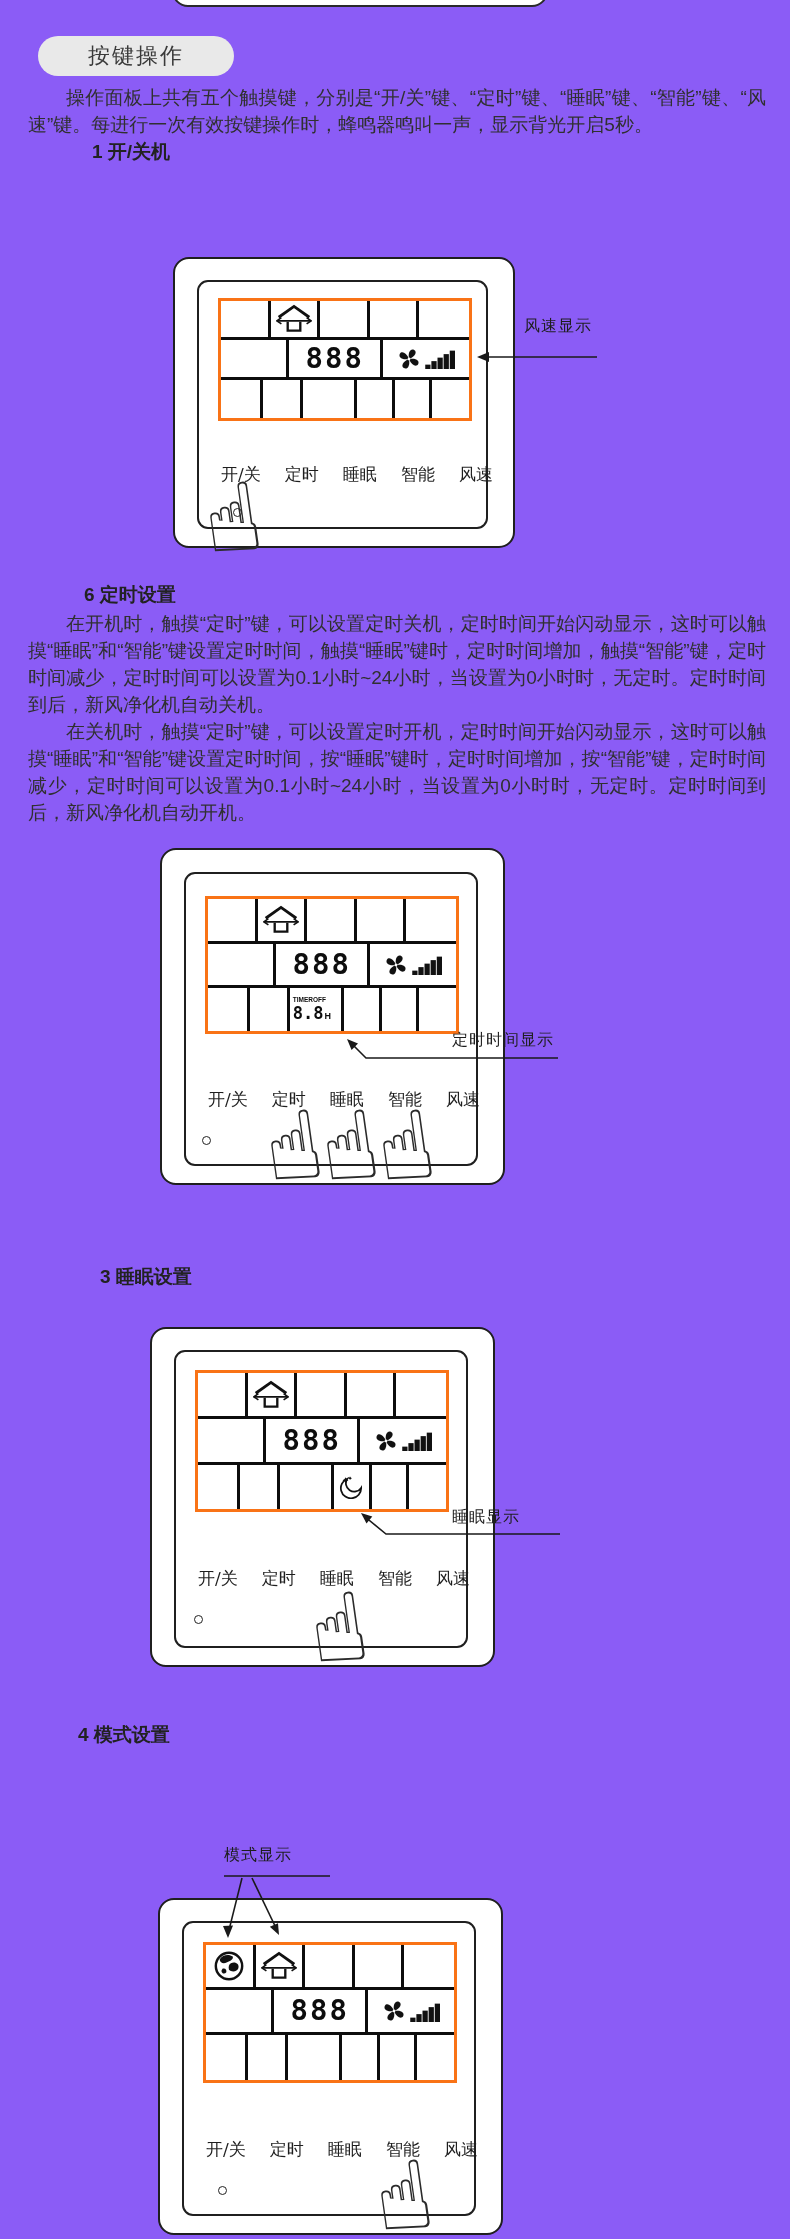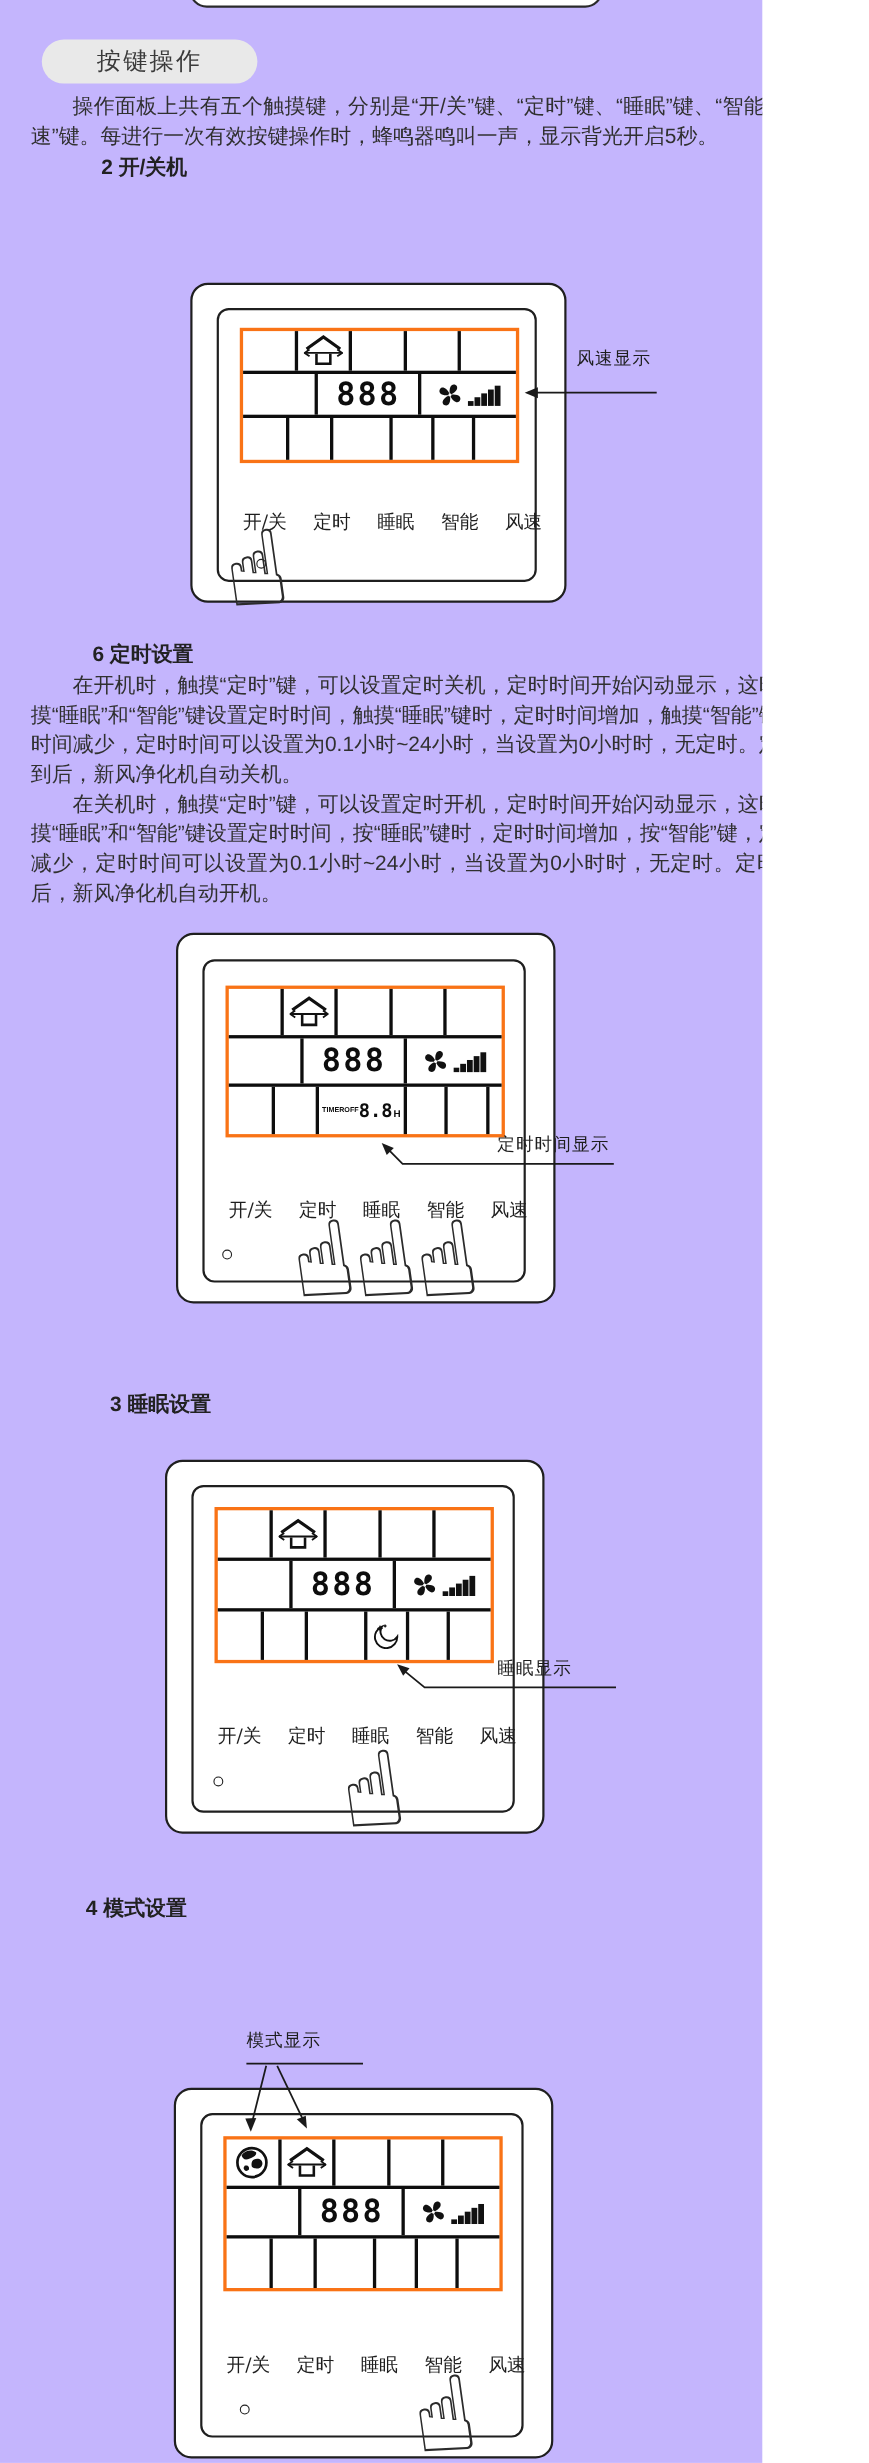"按键操作" #canvas { background: #c4b5fd -> #8b5cf6; width: 693px -> 790px }
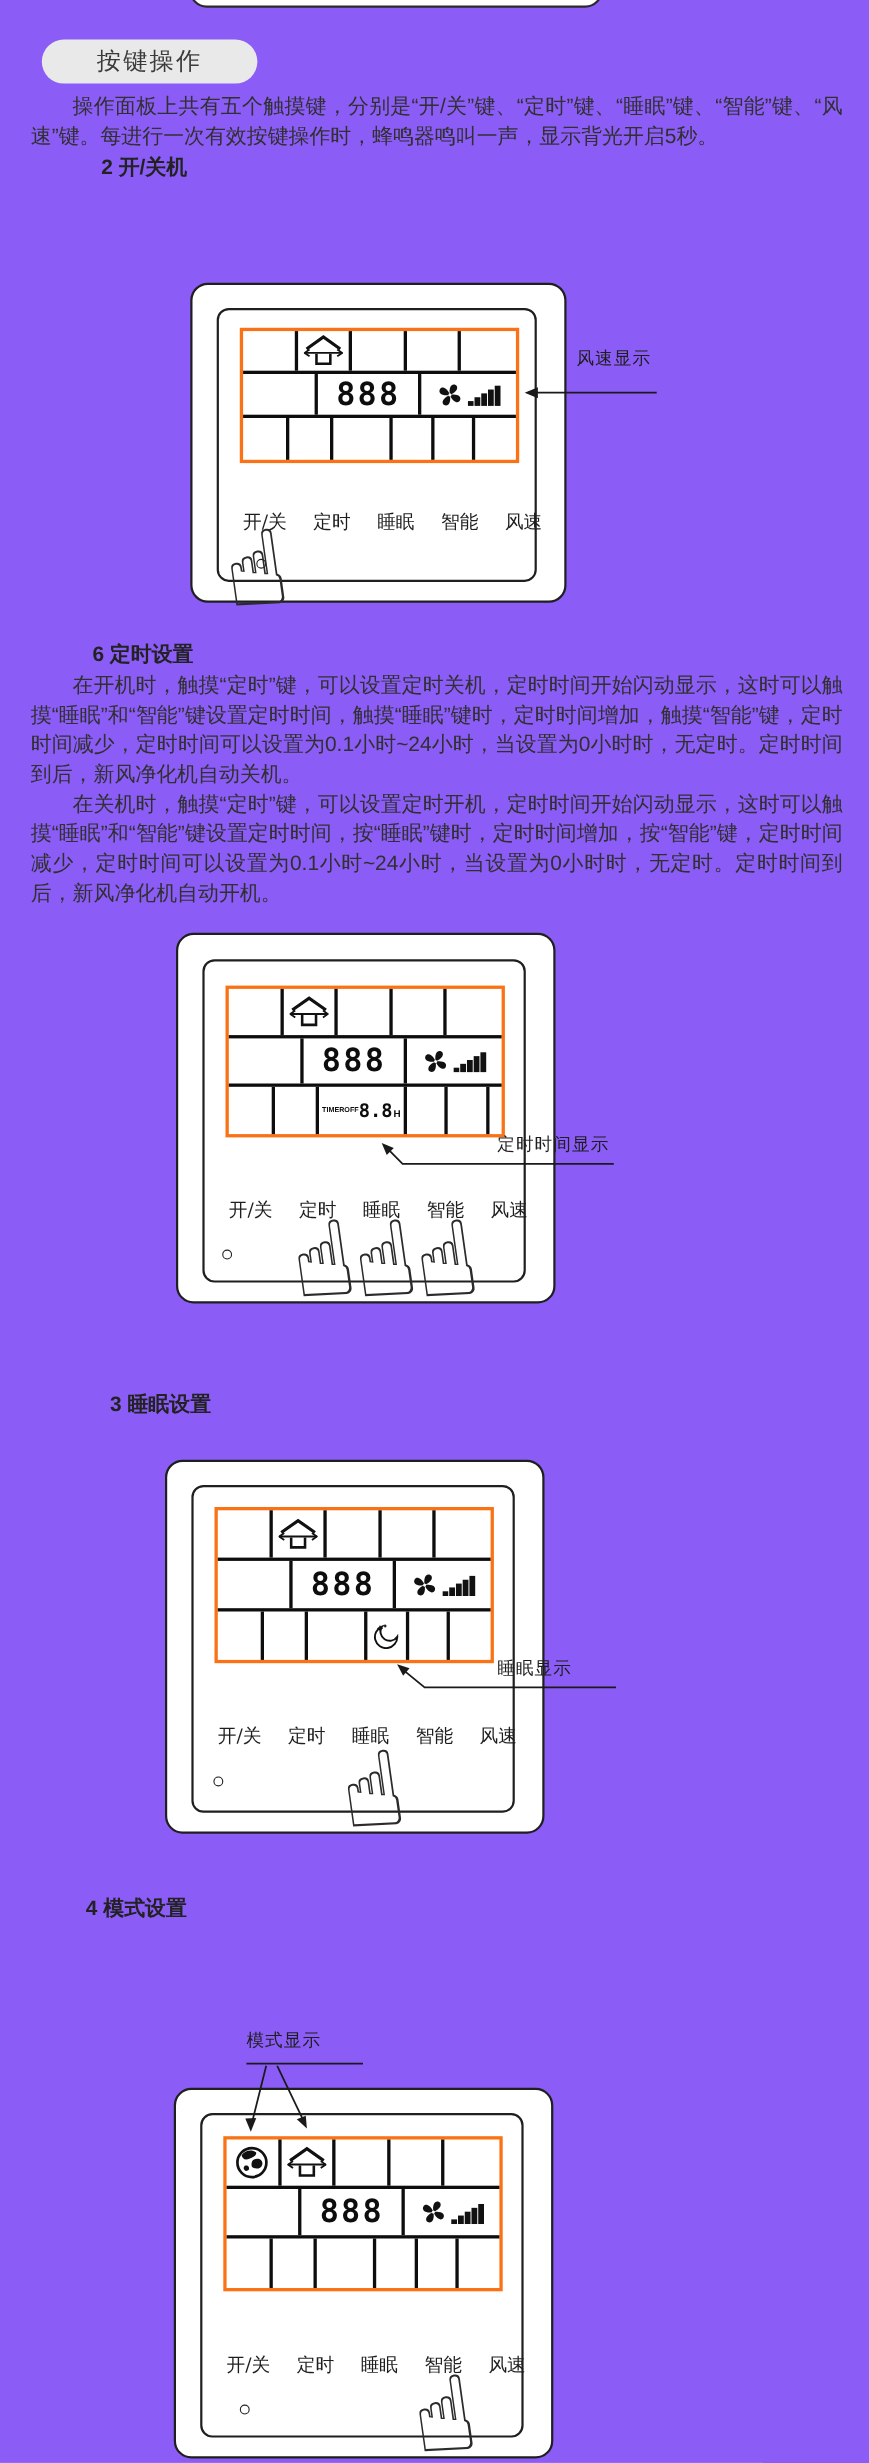"2 开/关机" div.hdg { text: 2 -> 1 }
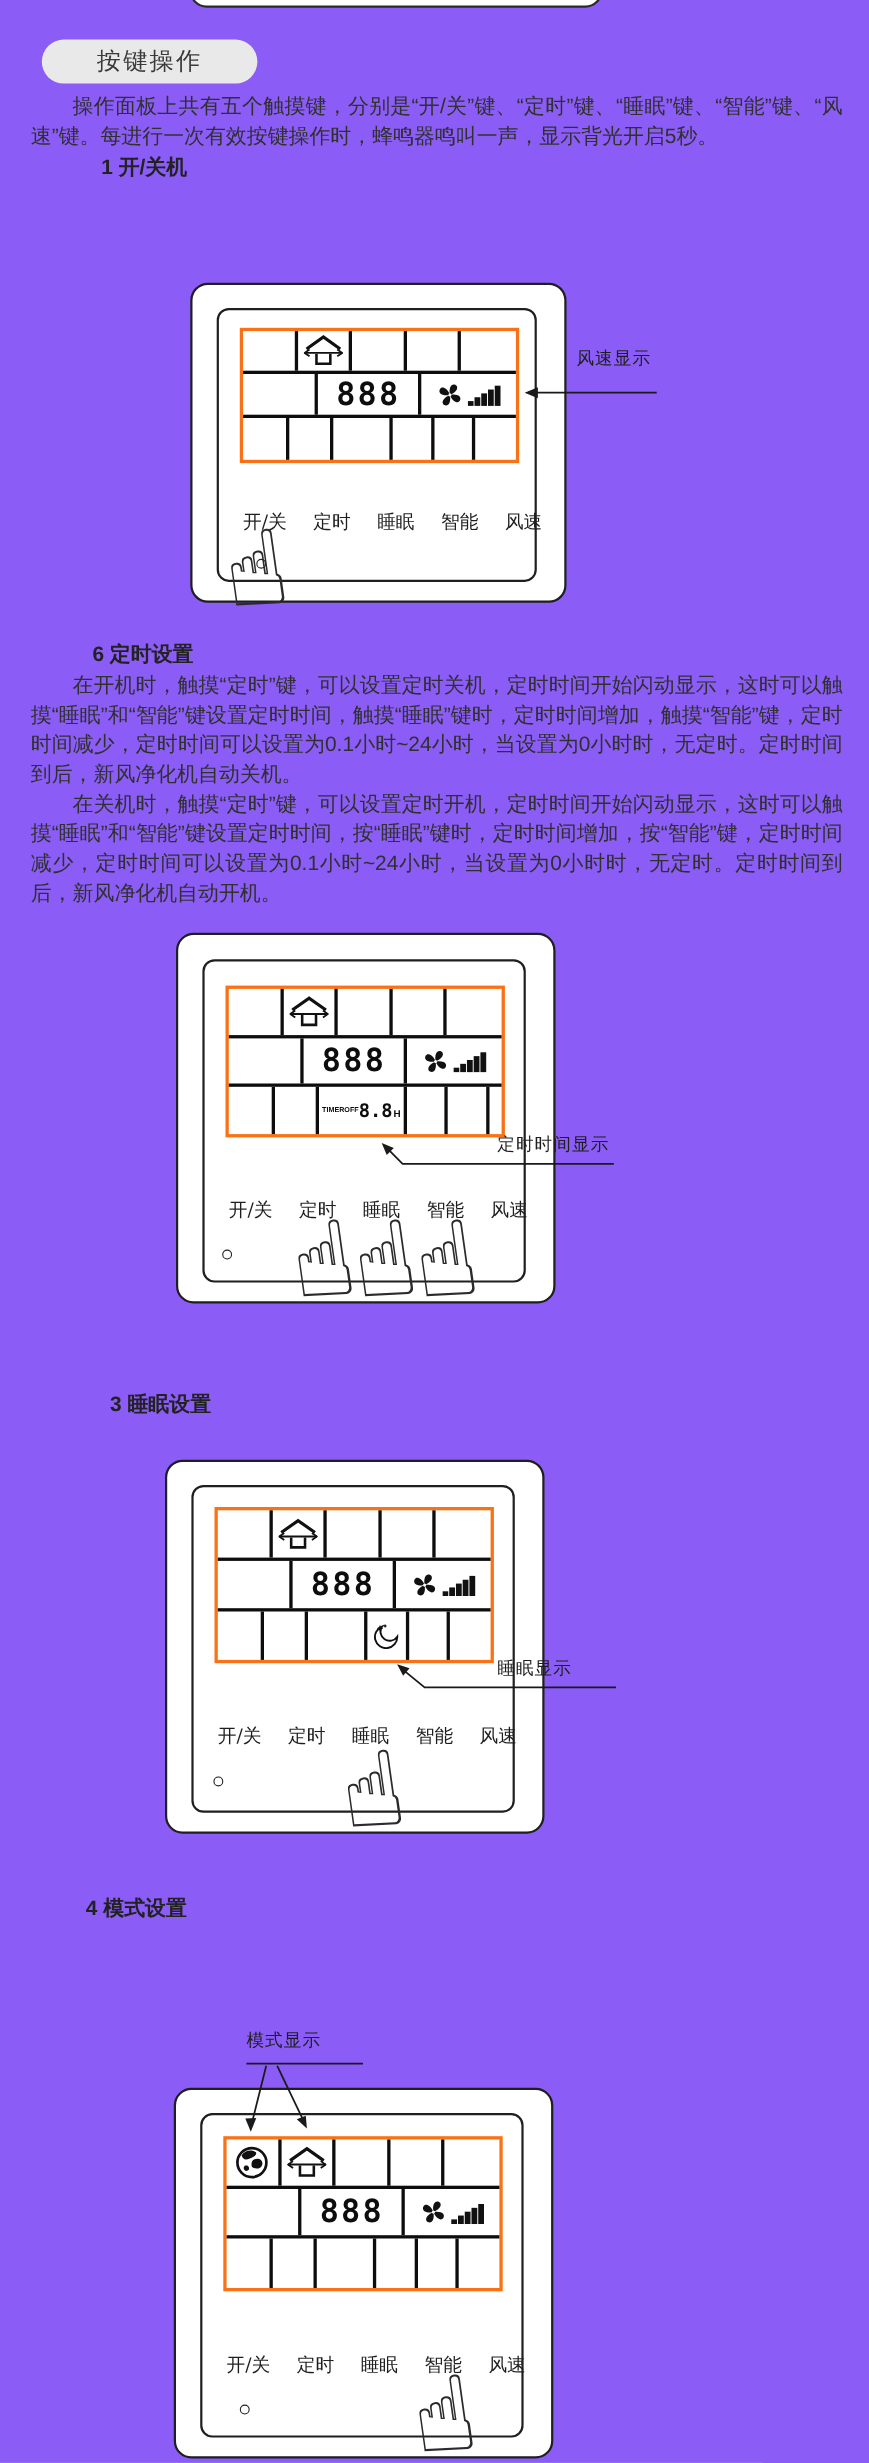"8.8" .timercell { align-items: center -> flex-start; flex-direction: row -> column }
